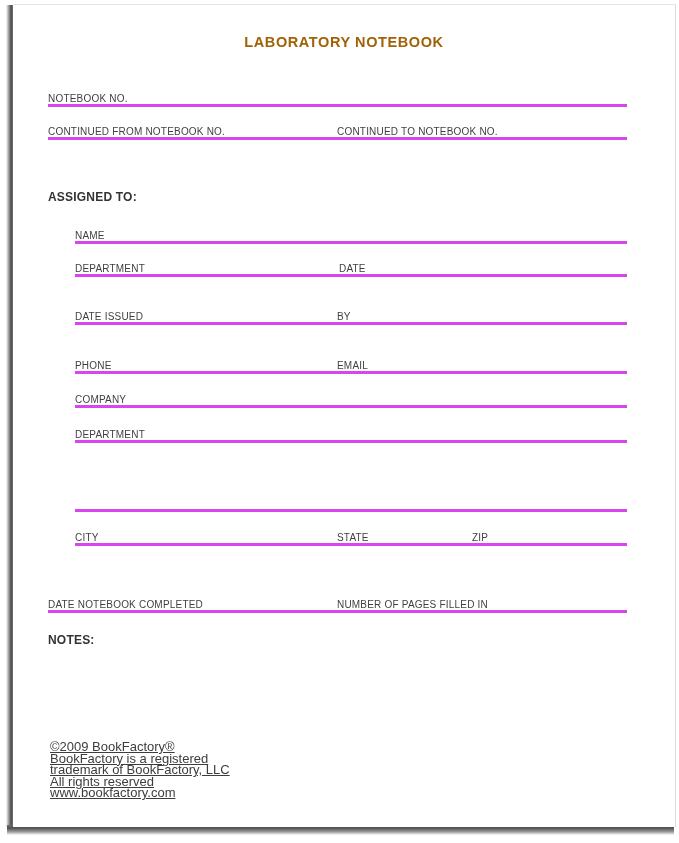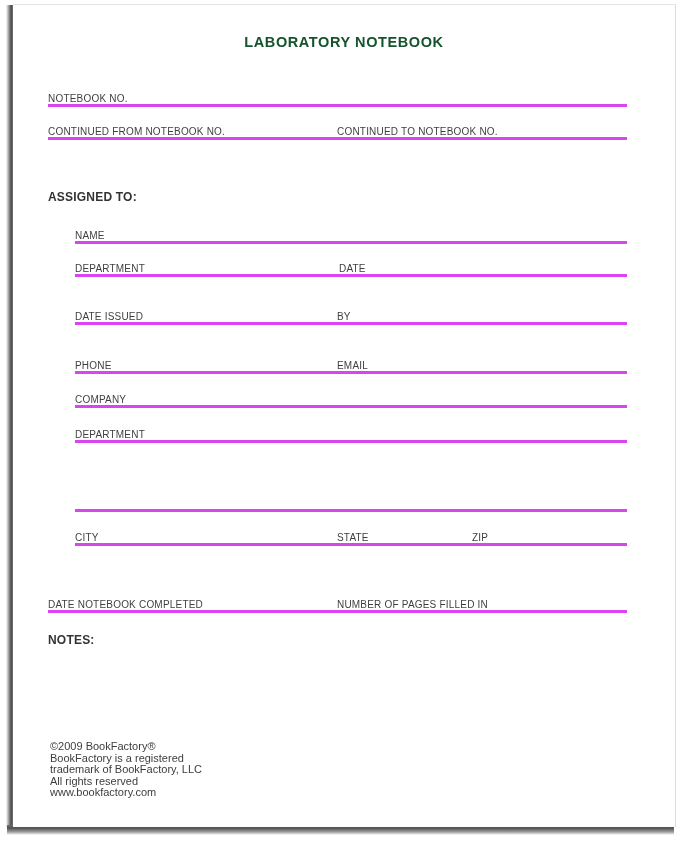"LABORATORY NOTEBOOK" .page-title { color: #14532d -> #a16207 }
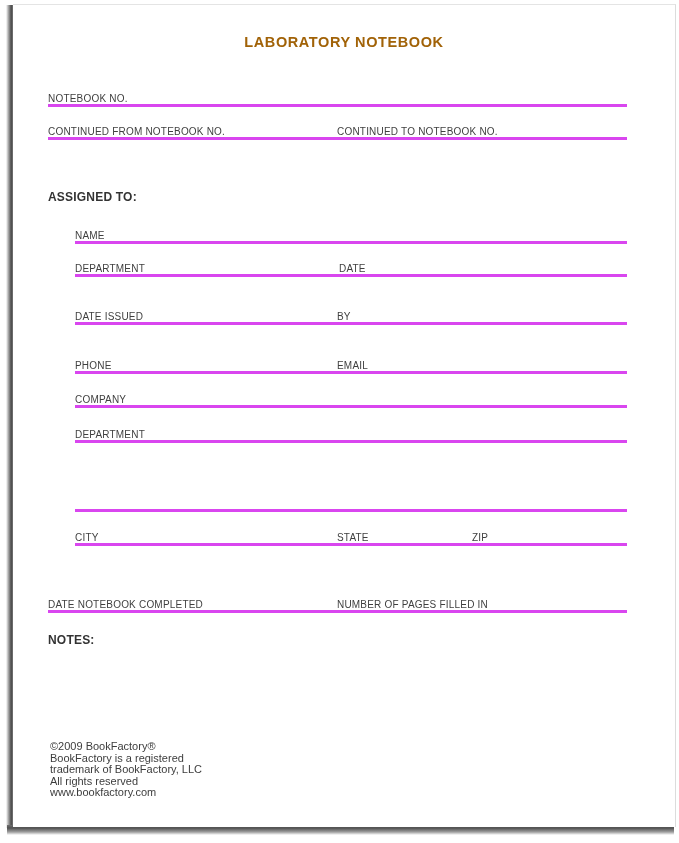"©2009 BookFactory®" .footer-block { font-size: 11px -> 13px; text-decoration: none -> underline }
